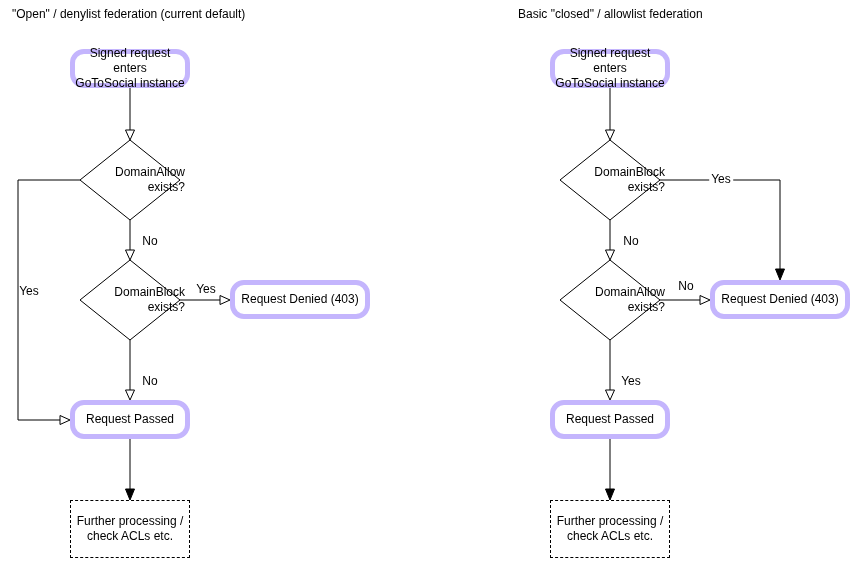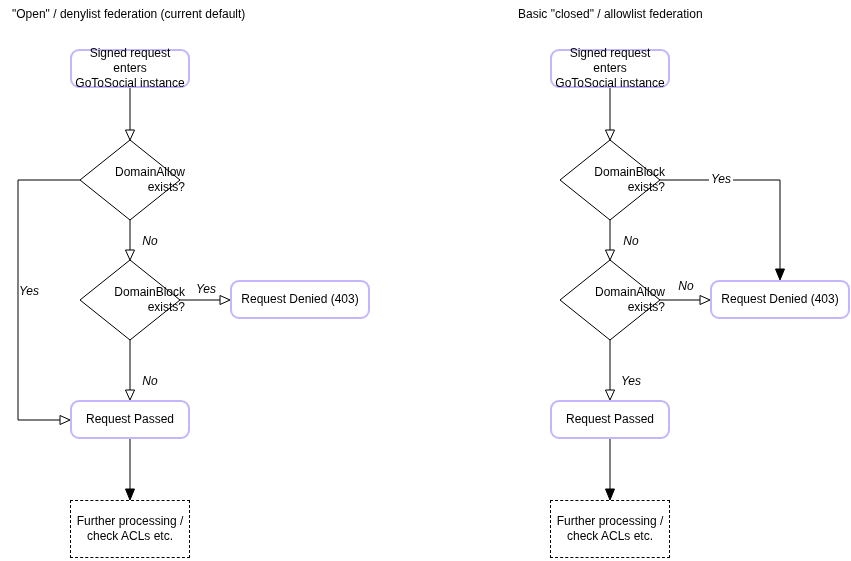"Signed request enters" .rounded { border: 2px solid #c4b5fd -> 5px solid #c4b5fd; border-radius: 9px -> 14px }
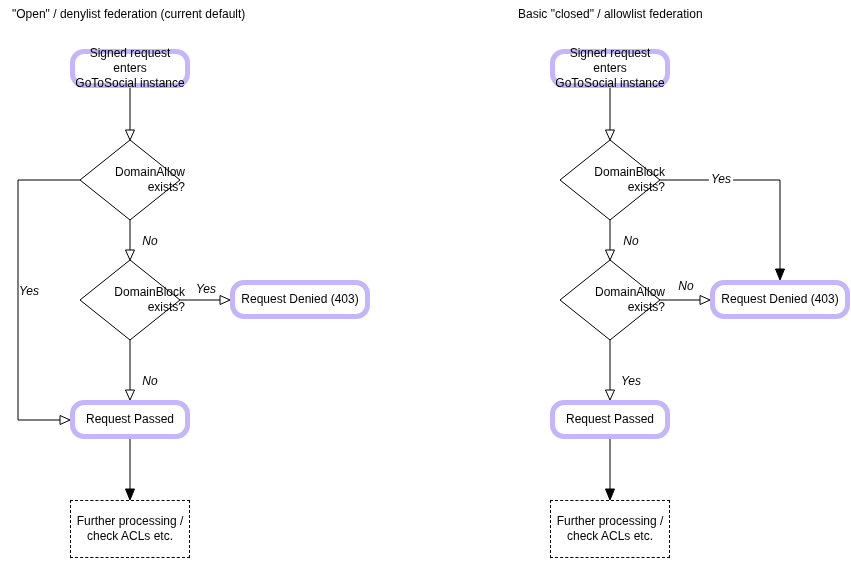"Yes" .edge-label { font-style: italic -> none }
